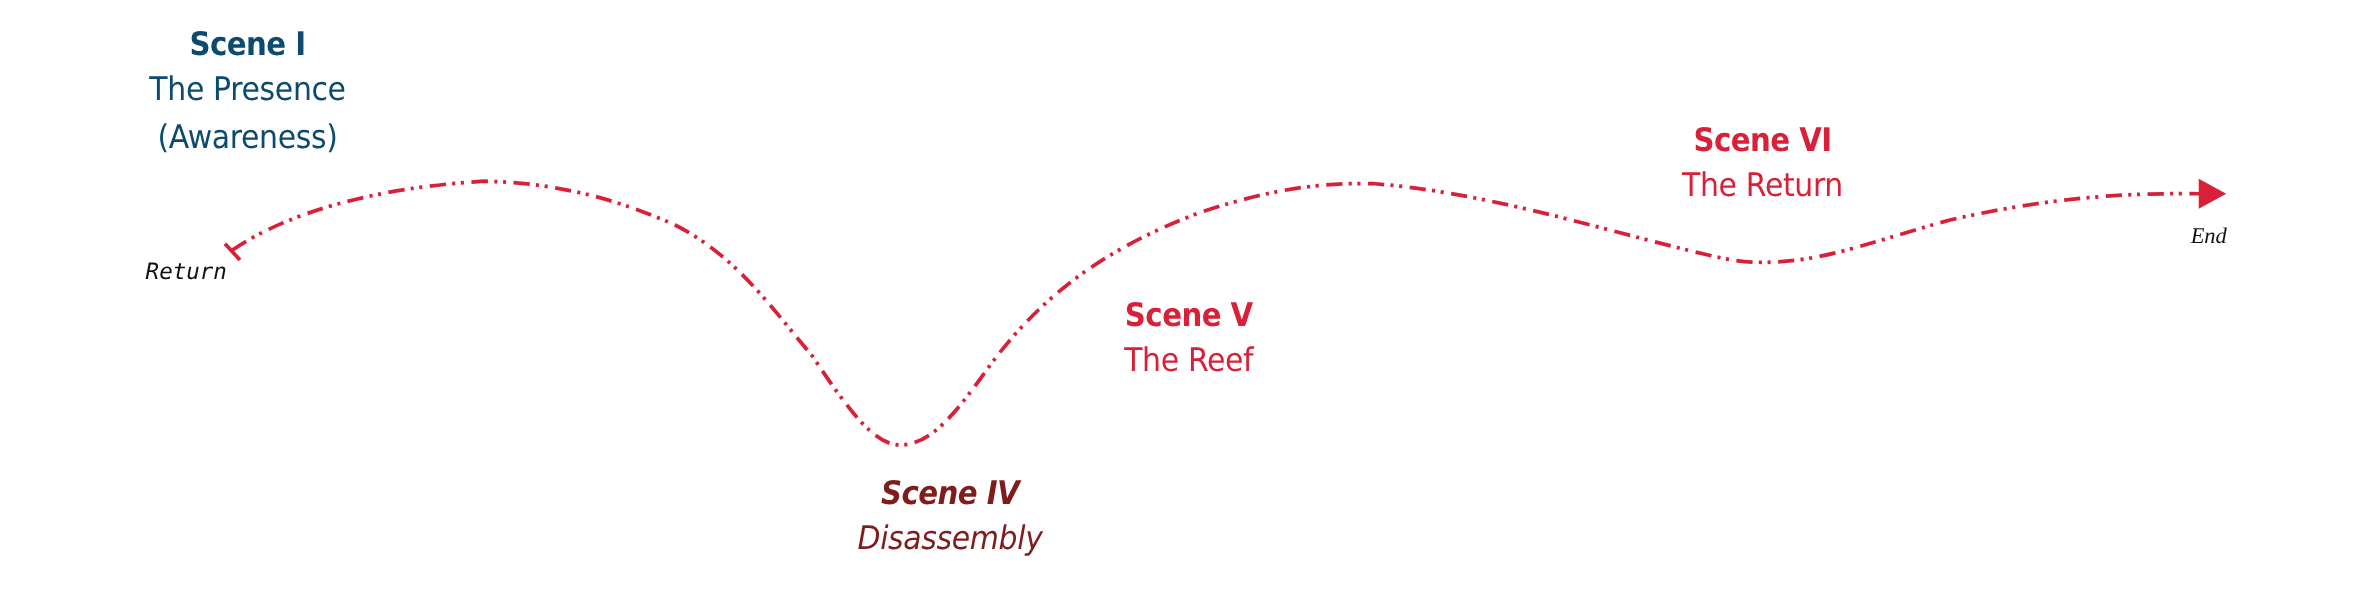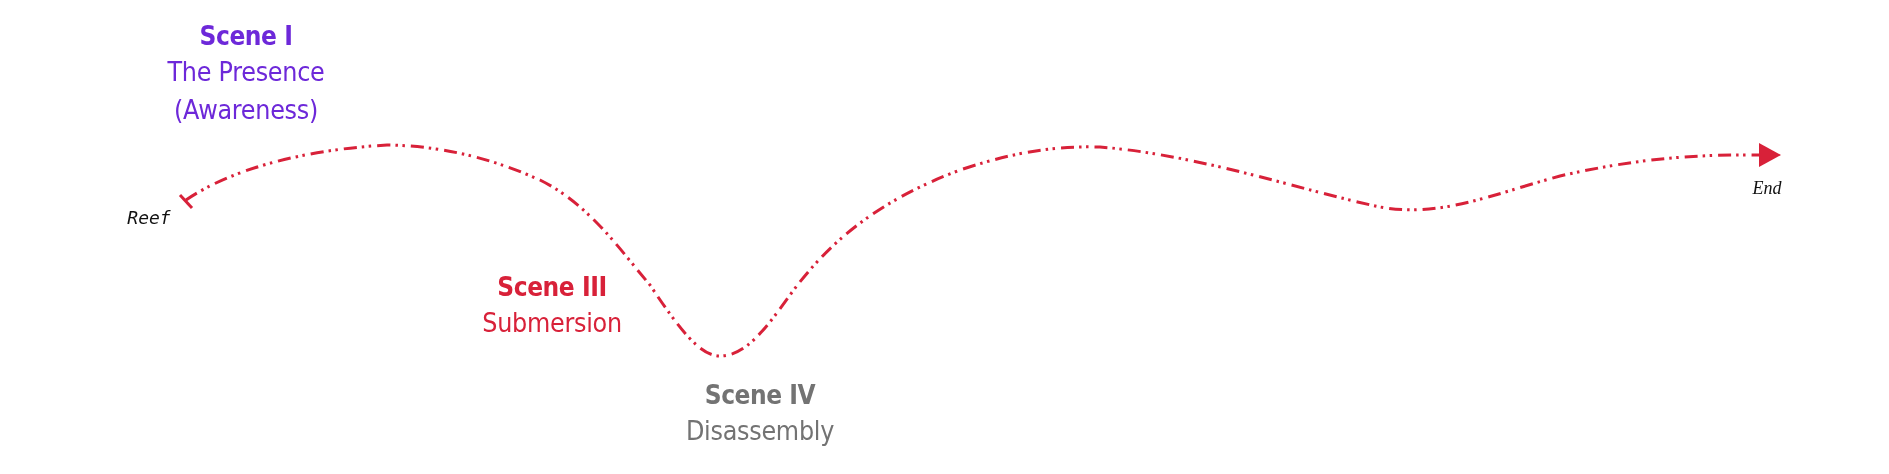"Scene I" div.scene { color: #6d28d9 -> #0c4a6e; margin-left: 48px -> none }
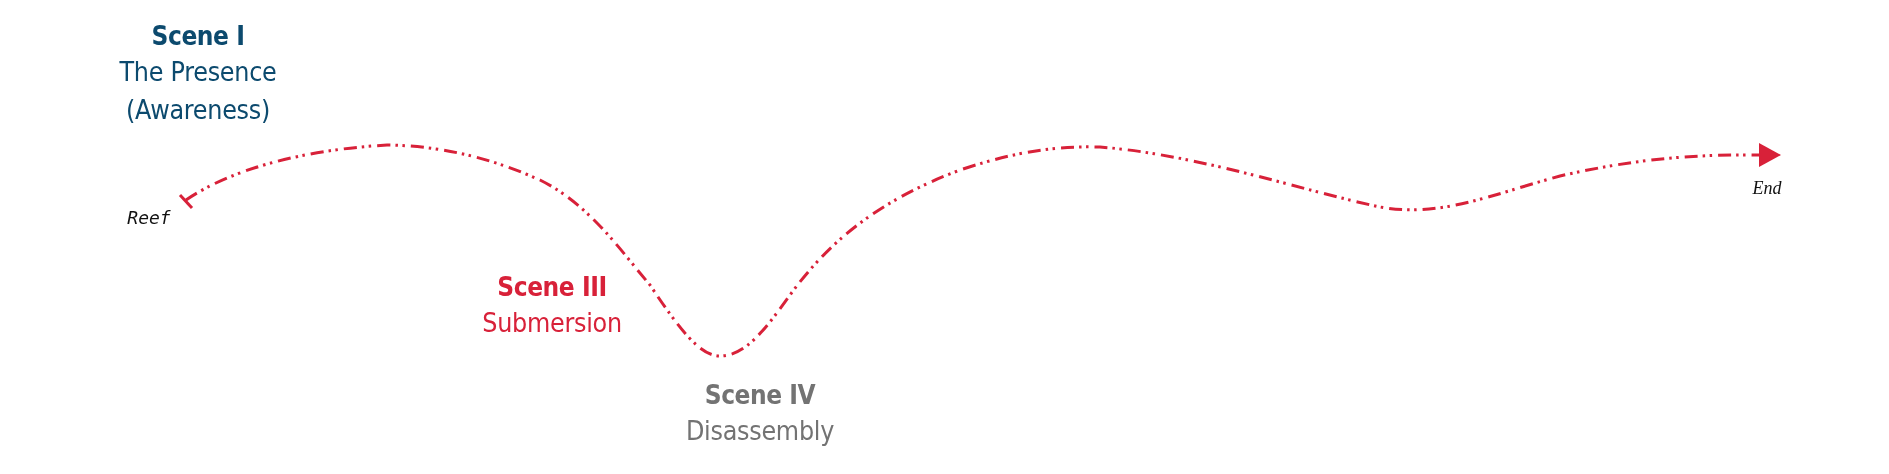"Scene VI" div.scene { html: none -> <div> <div>Scene VI</div> <div>The Return</div> </div> }
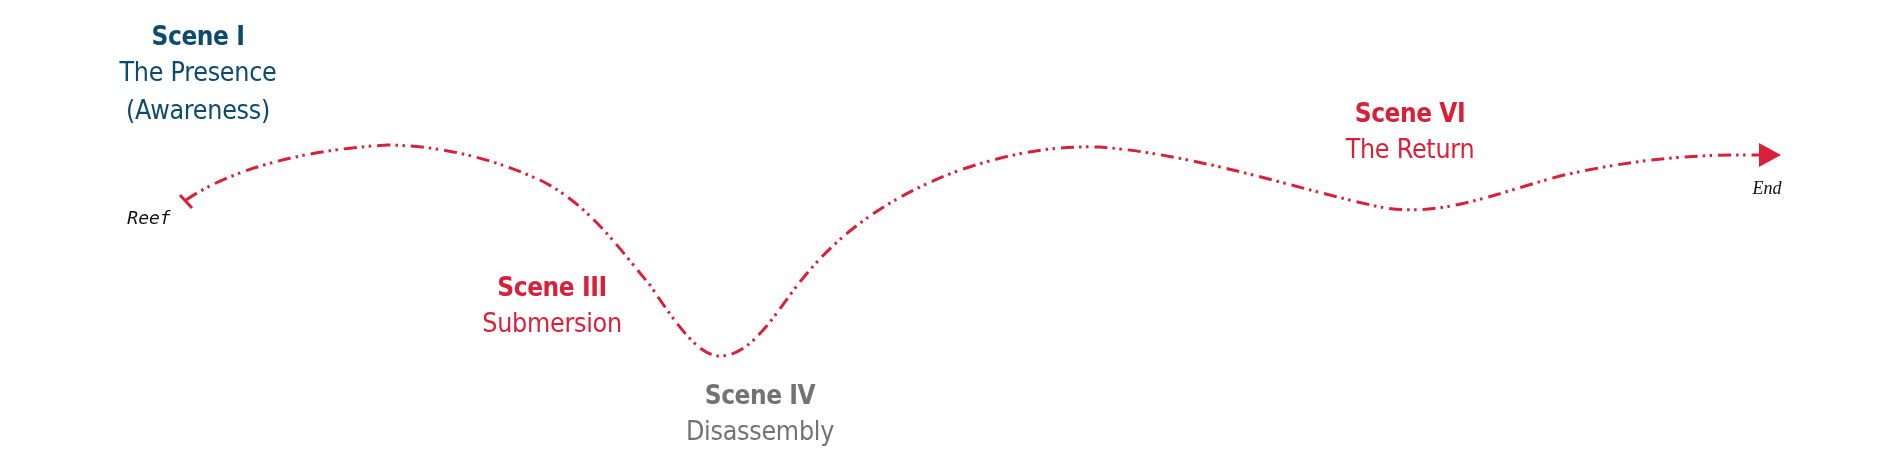"Reef" div.endpoint { text: Reef -> Return }
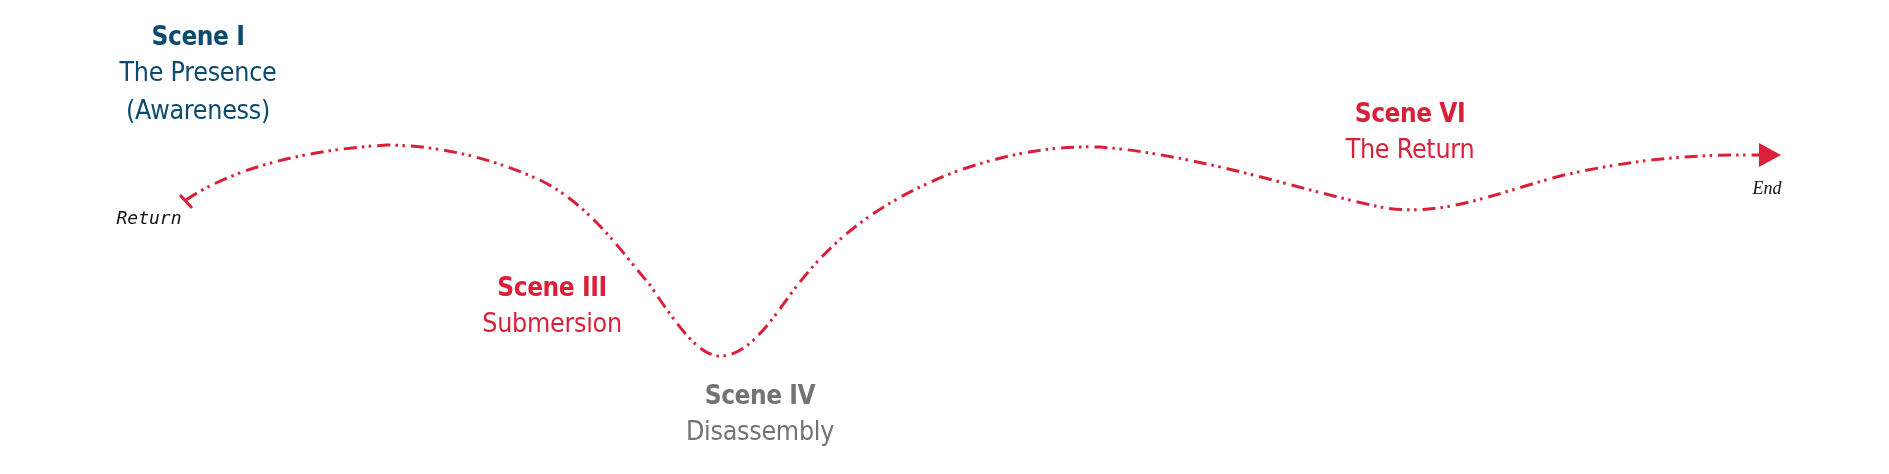"Scene V" div.scene { html: none -> <div> <div>Scene V</div> <div>The Reef</div> </div> }
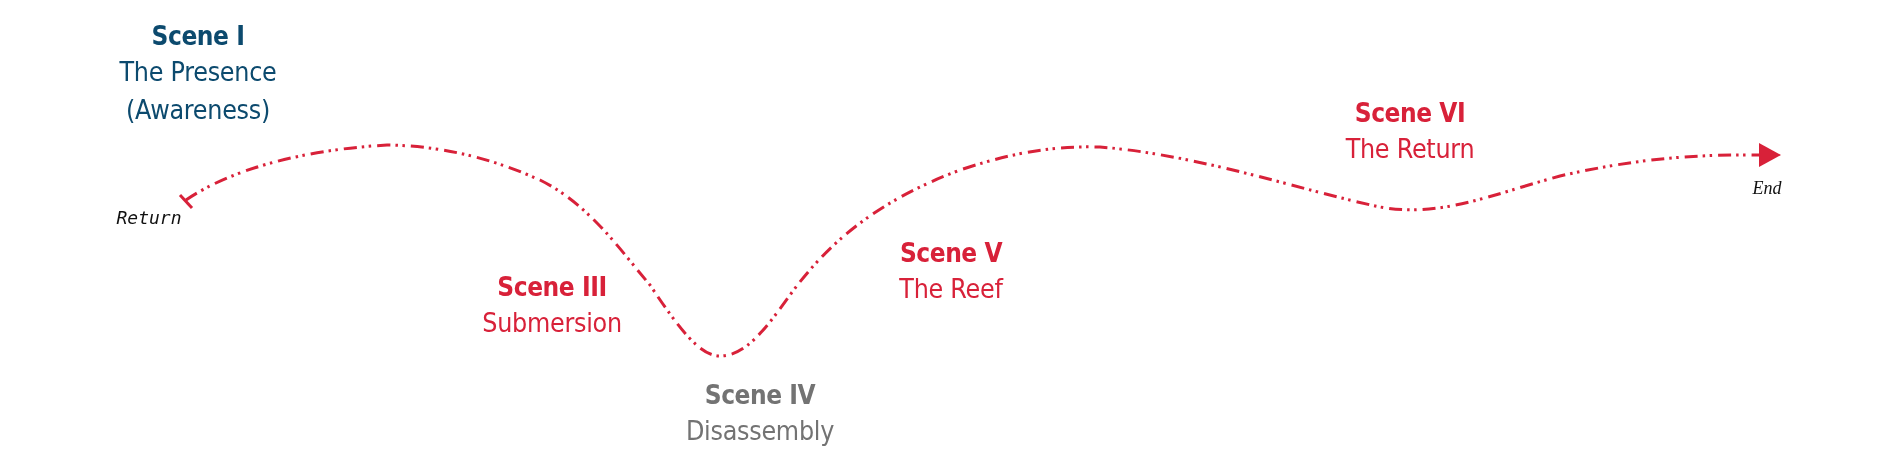"Scene III" div.scene { html: <div> <div>Scene III</div> <div>Submersion</div> </div> -> none }
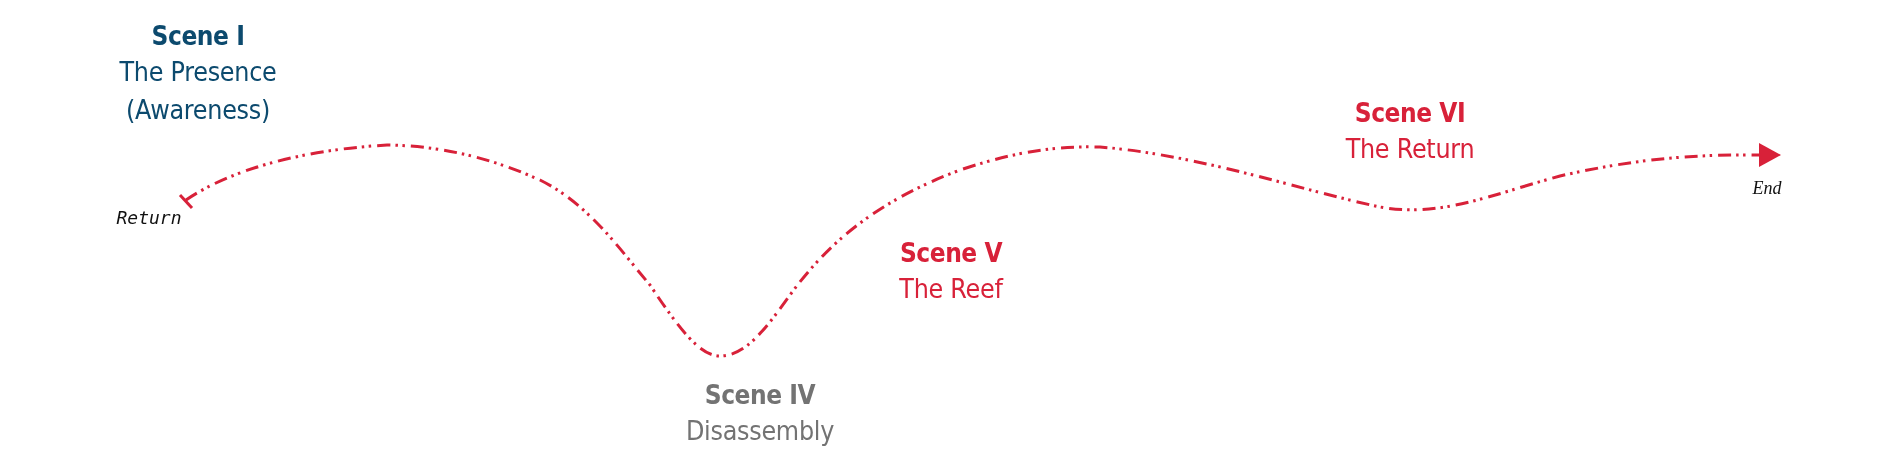"Scene IV" div.scene { color: #737373 -> #7f1d1d; font-style: none -> italic }
